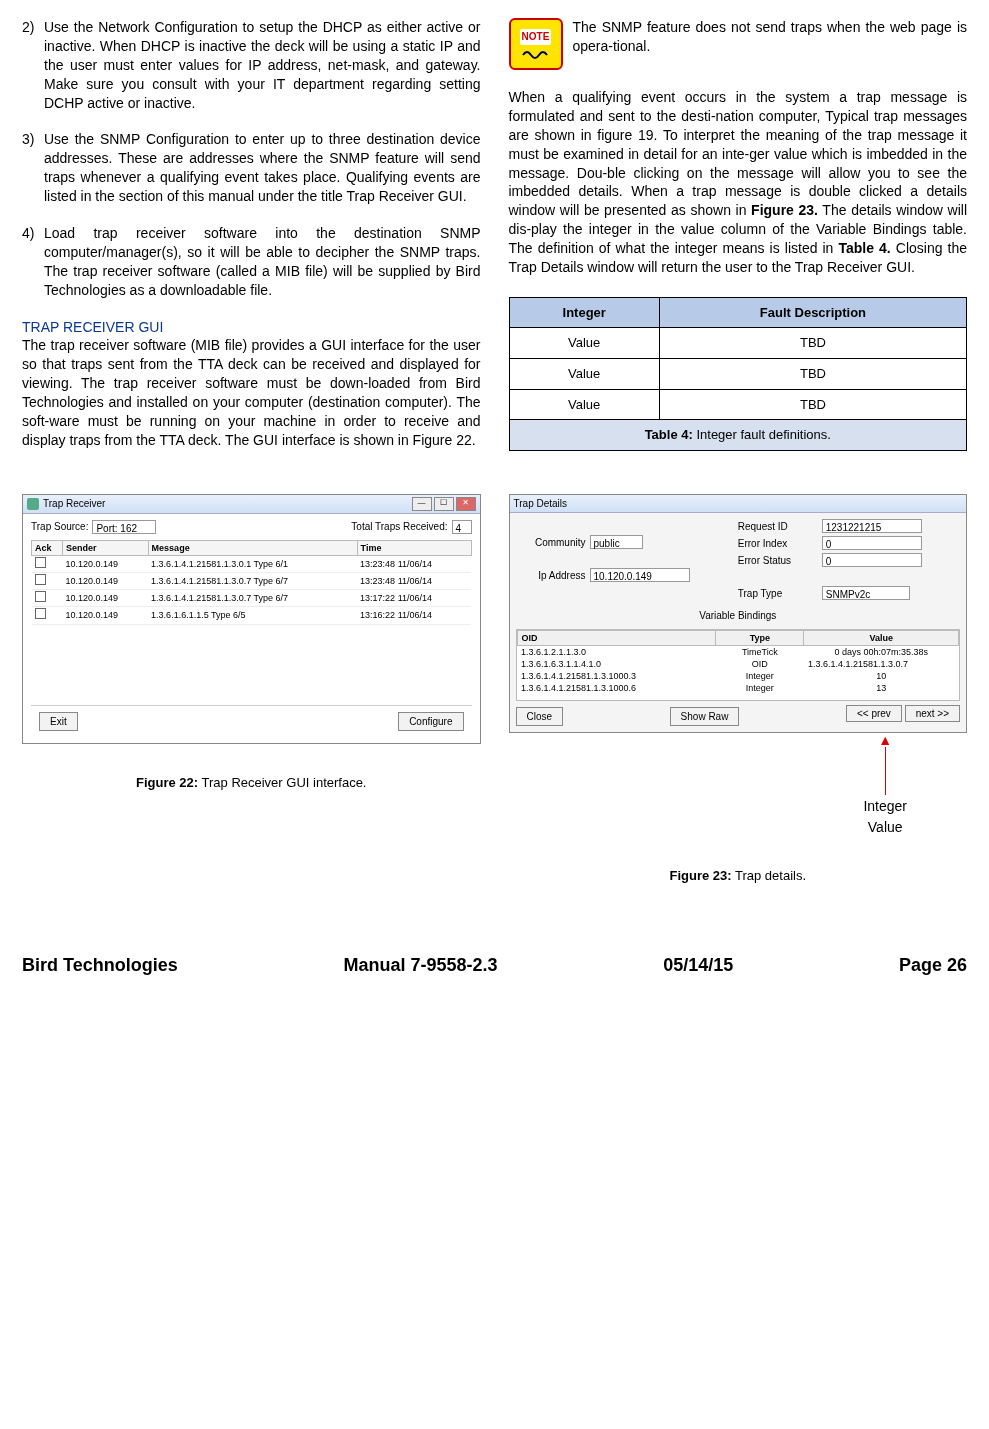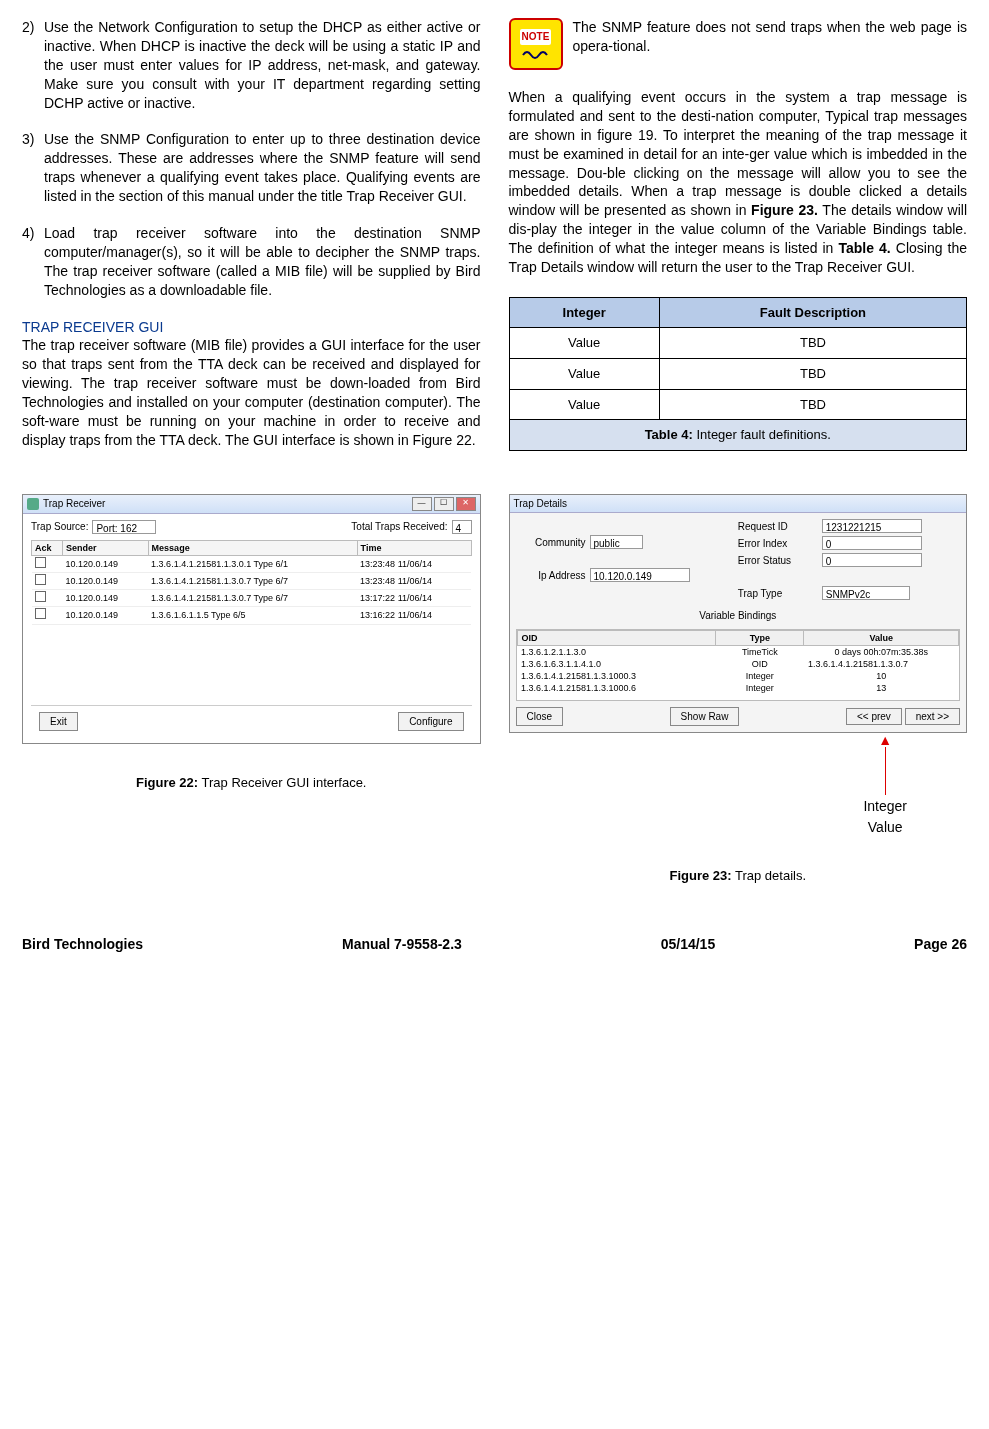"Close" .details-footer { align-items: center -> none }
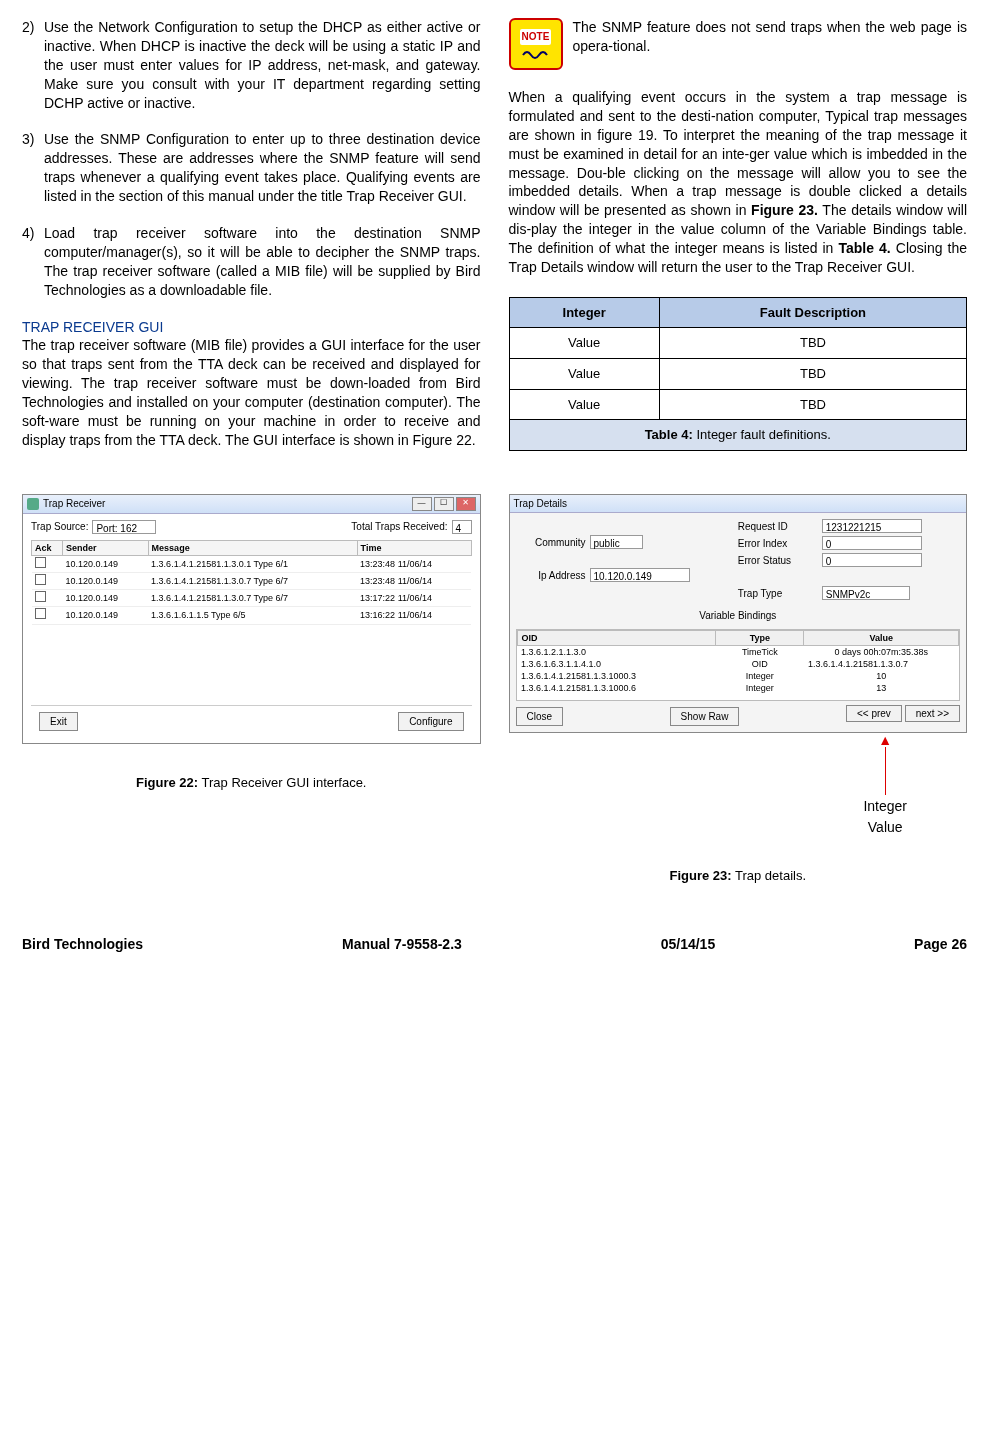"Bird Technologies" .page-footer { font-size: 14px -> 18px; margin-top: 50px -> 68px }
